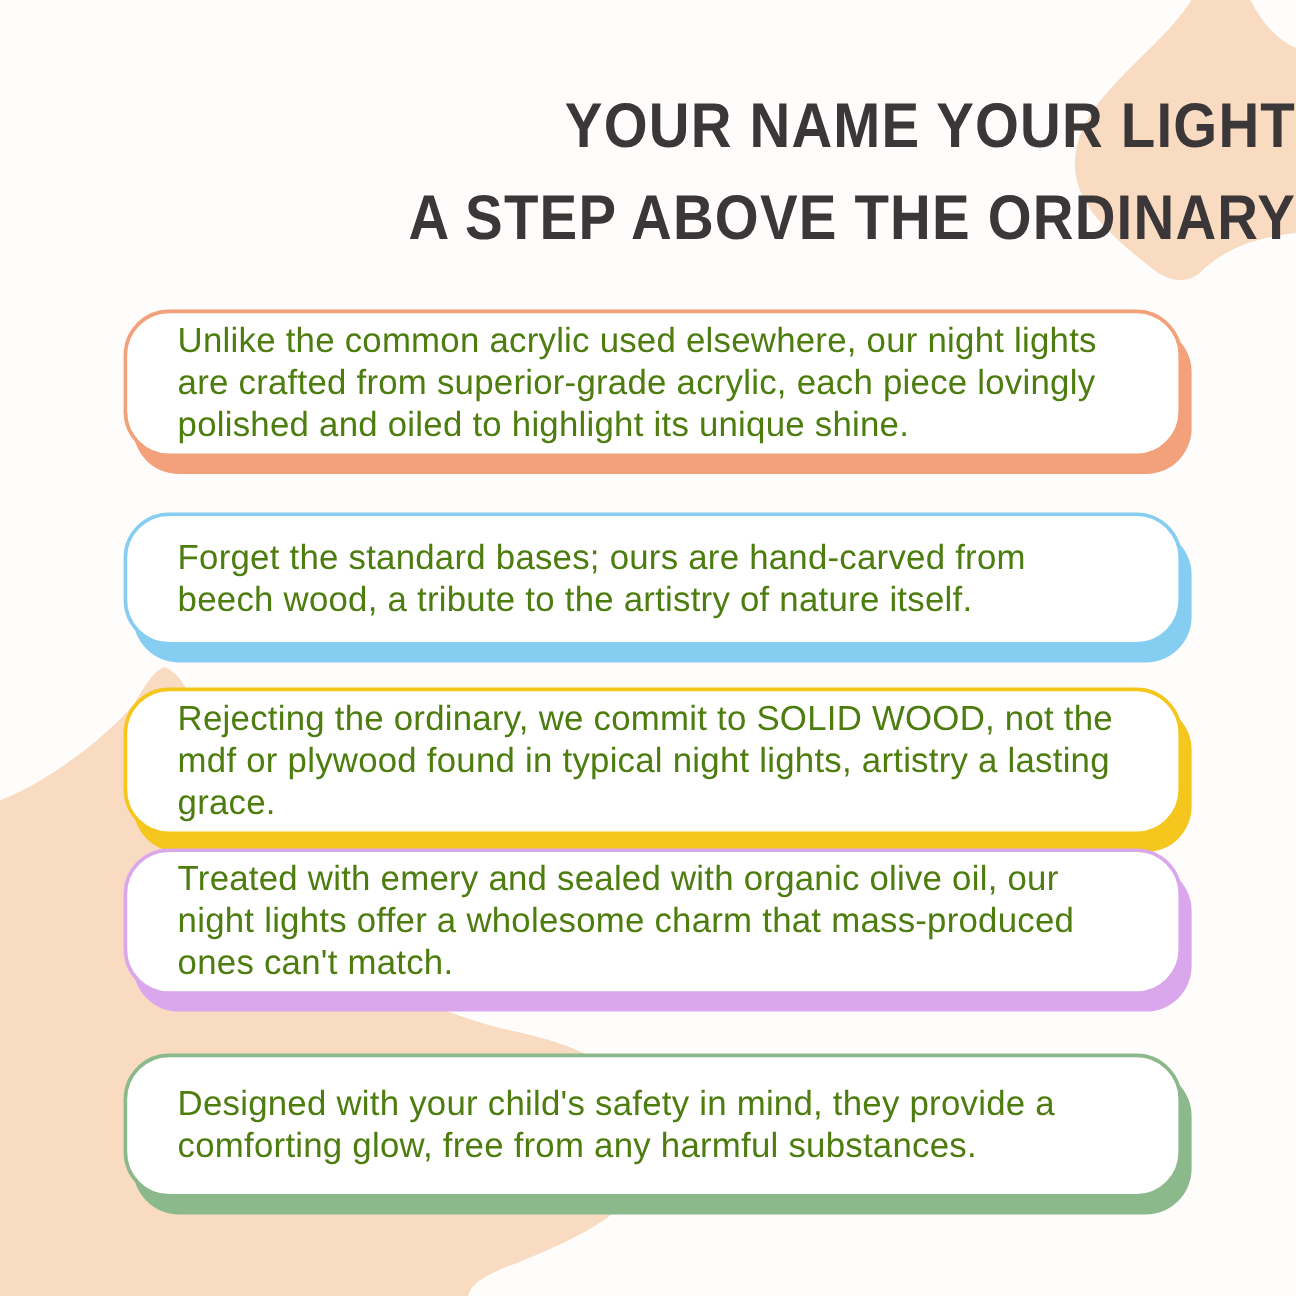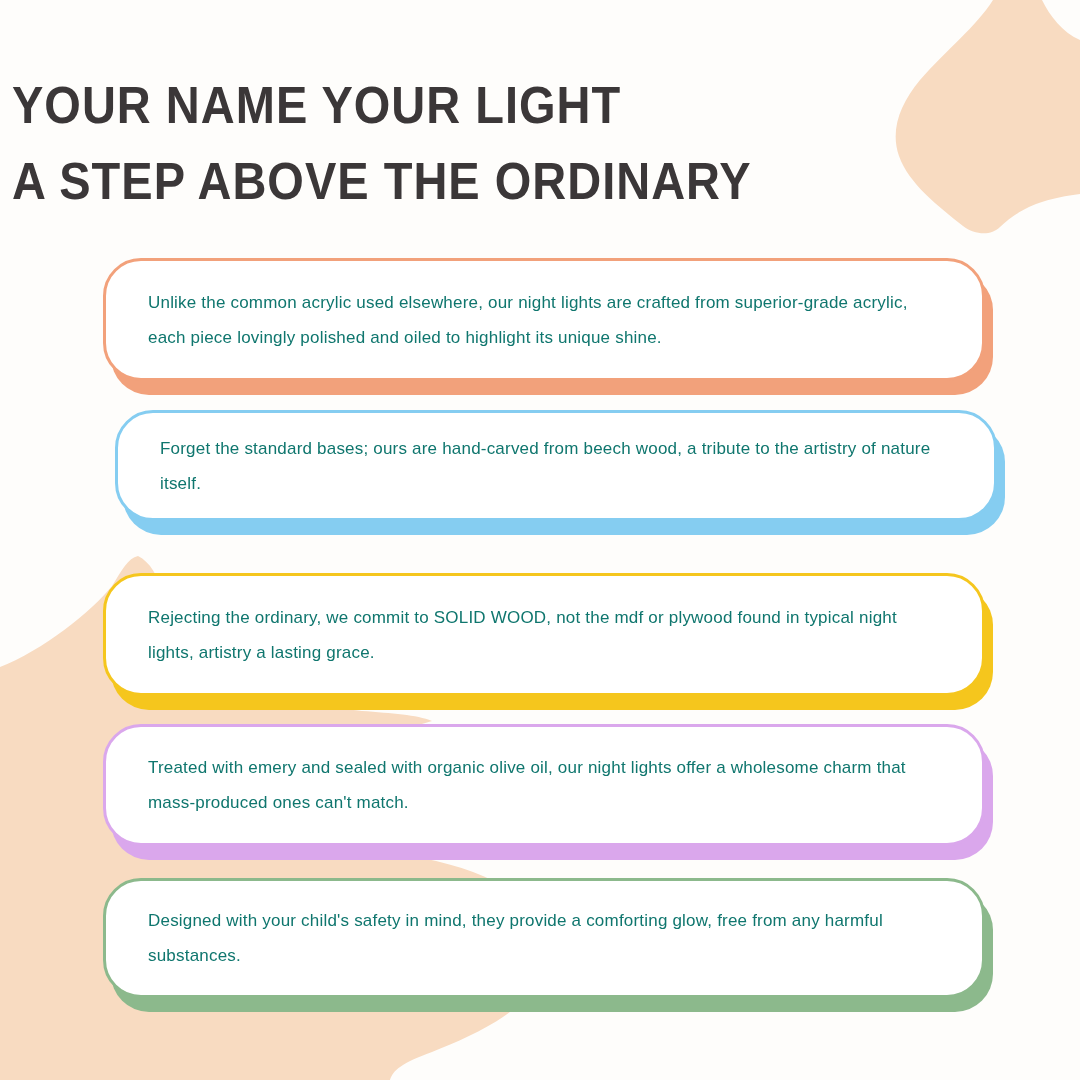"YOUR NAME YOUR LIGHT" .title-wrap { text-align: left -> right }
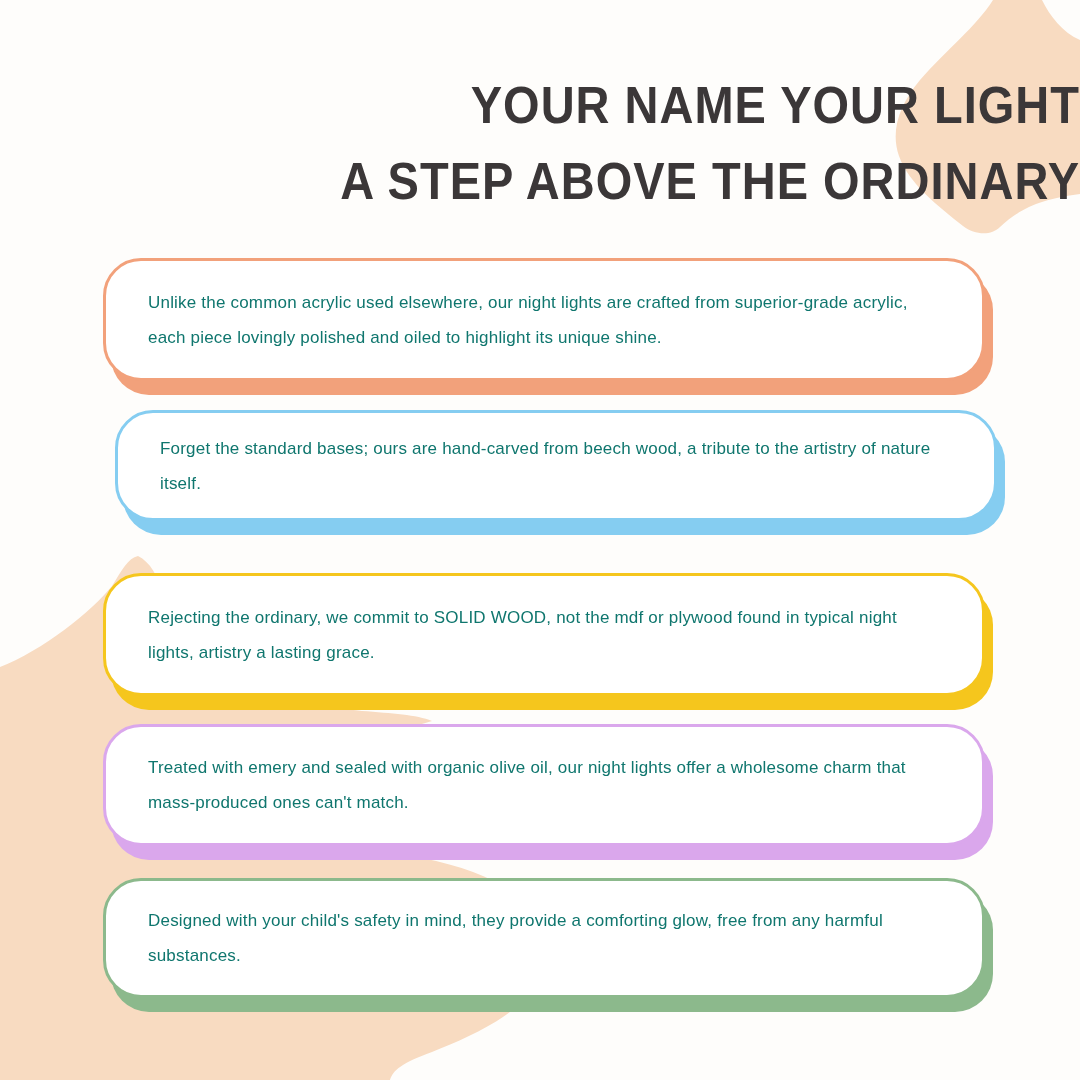"Unlike the common acrylic used" .card p { color: #0f766e -> #4d7c0f; font-size: 17px -> 29px }
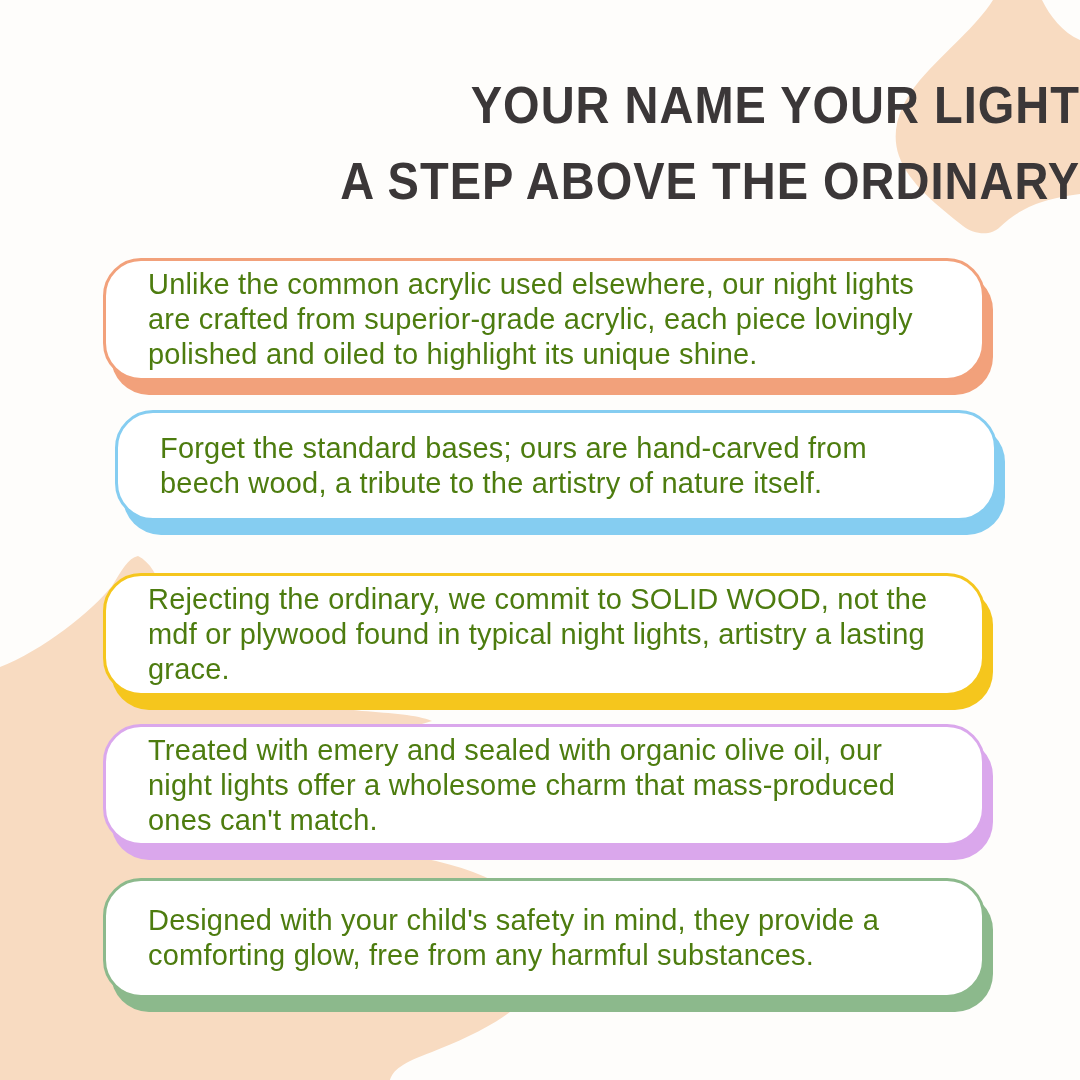"Forget the standard bases; ours" .card-2 { margin-left: 12px -> none; top: 410px -> 427px }
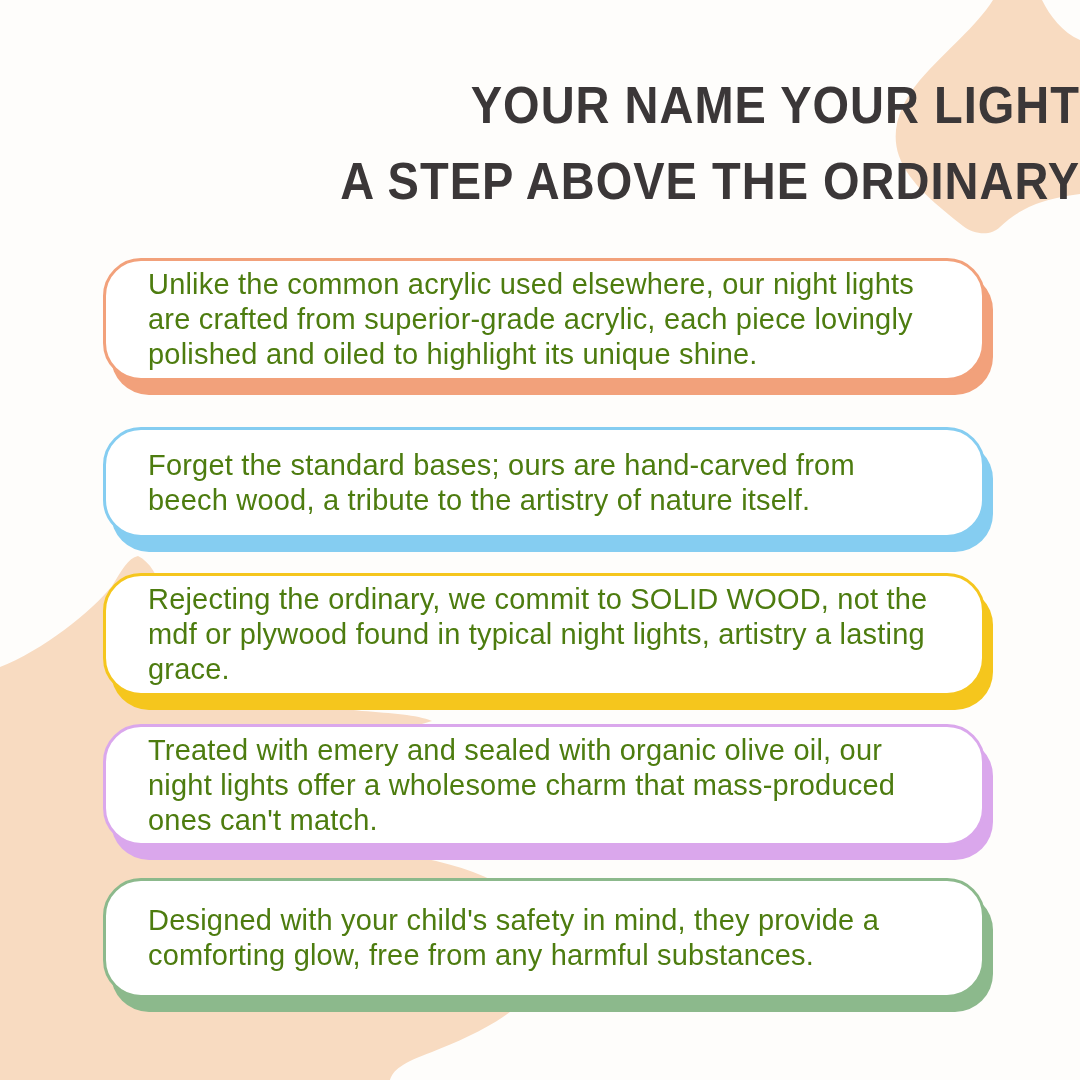"Treated with emery and sealed" .card-4 { top: 724px -> 707px }
